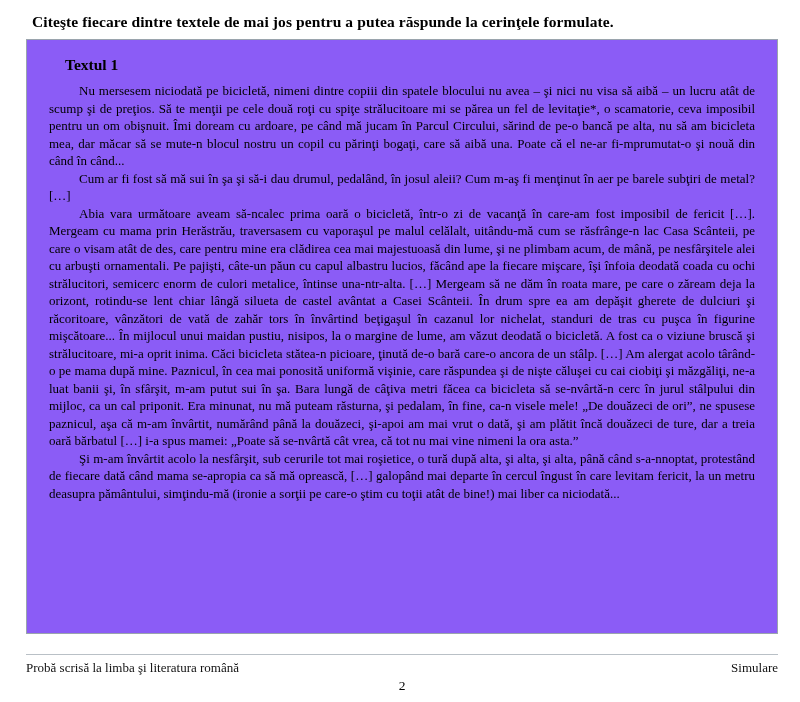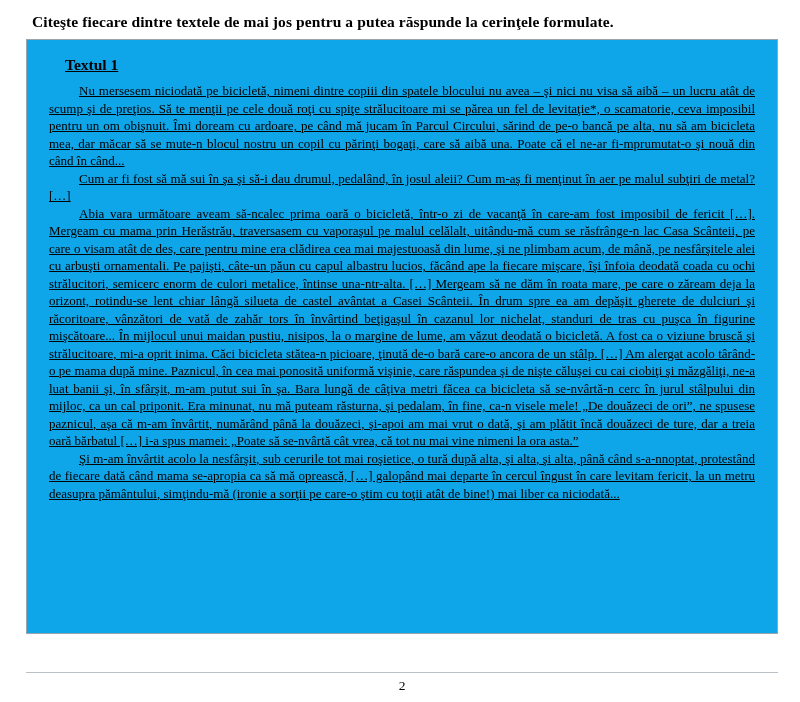"Textul 1" .text-box { background: #0ea5e9 -> #8b5cf6; text-decoration: underline -> none }
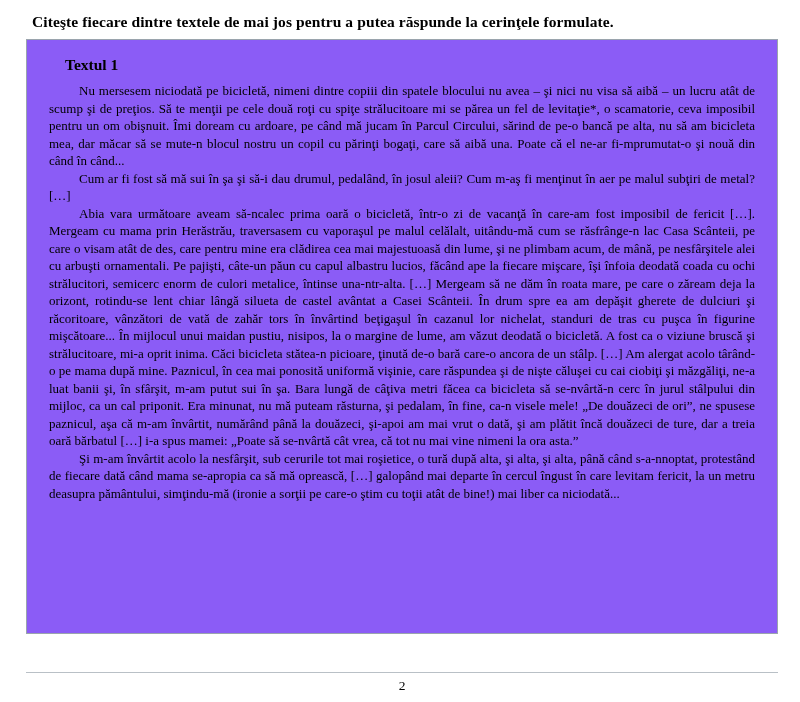"Cum ar fi fost să" p.para { text: malul -> barele }
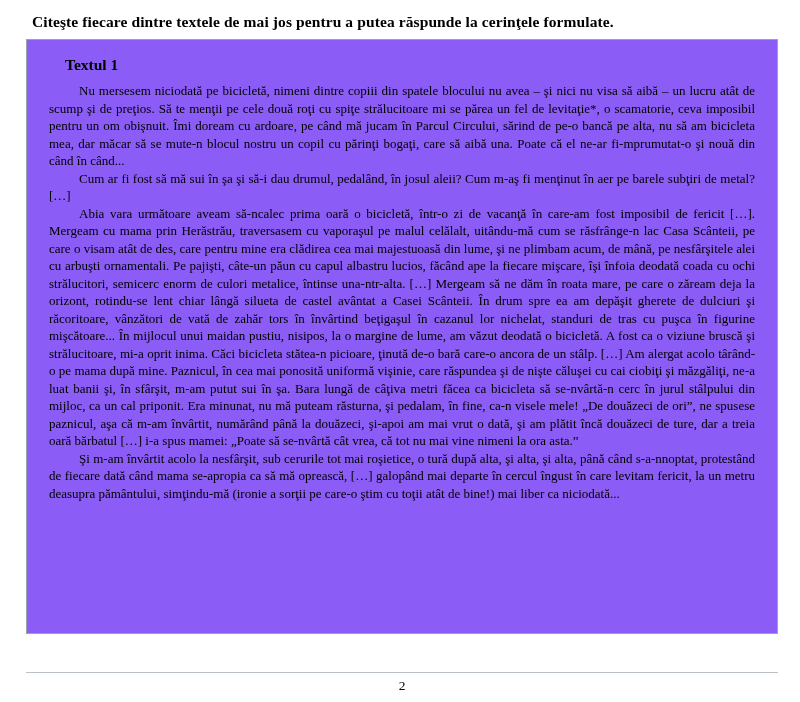"Probă scrisă la limba şi" div.footer-row { html: none -> <div> <div>Probă scrisă la limba şi literatura română</div> <div>Simulare</div> </div> }
